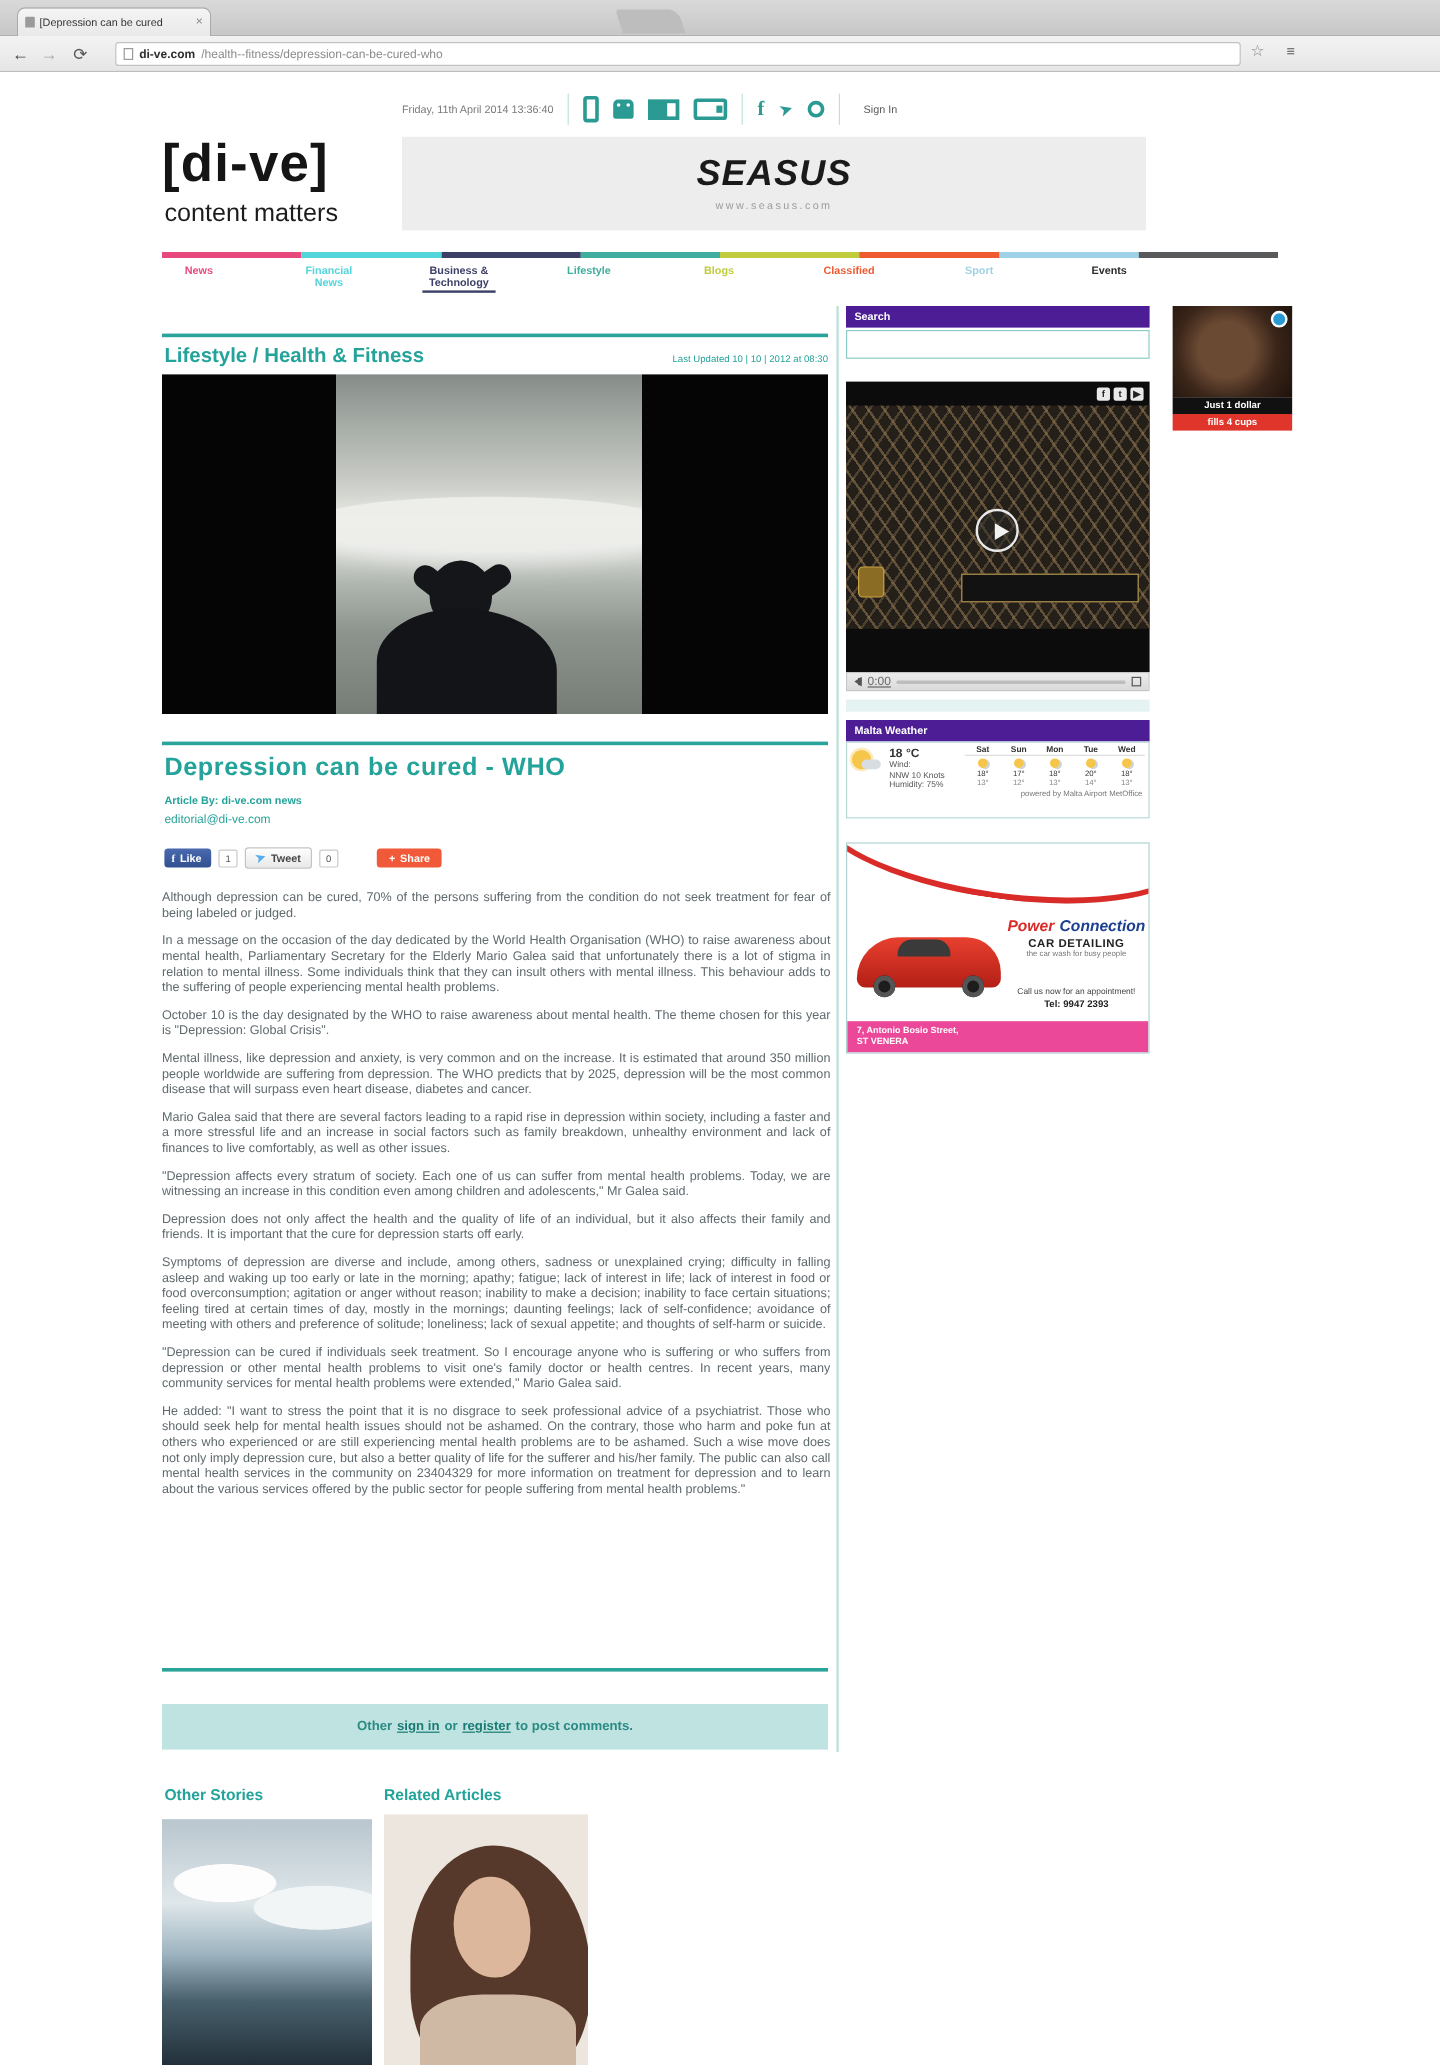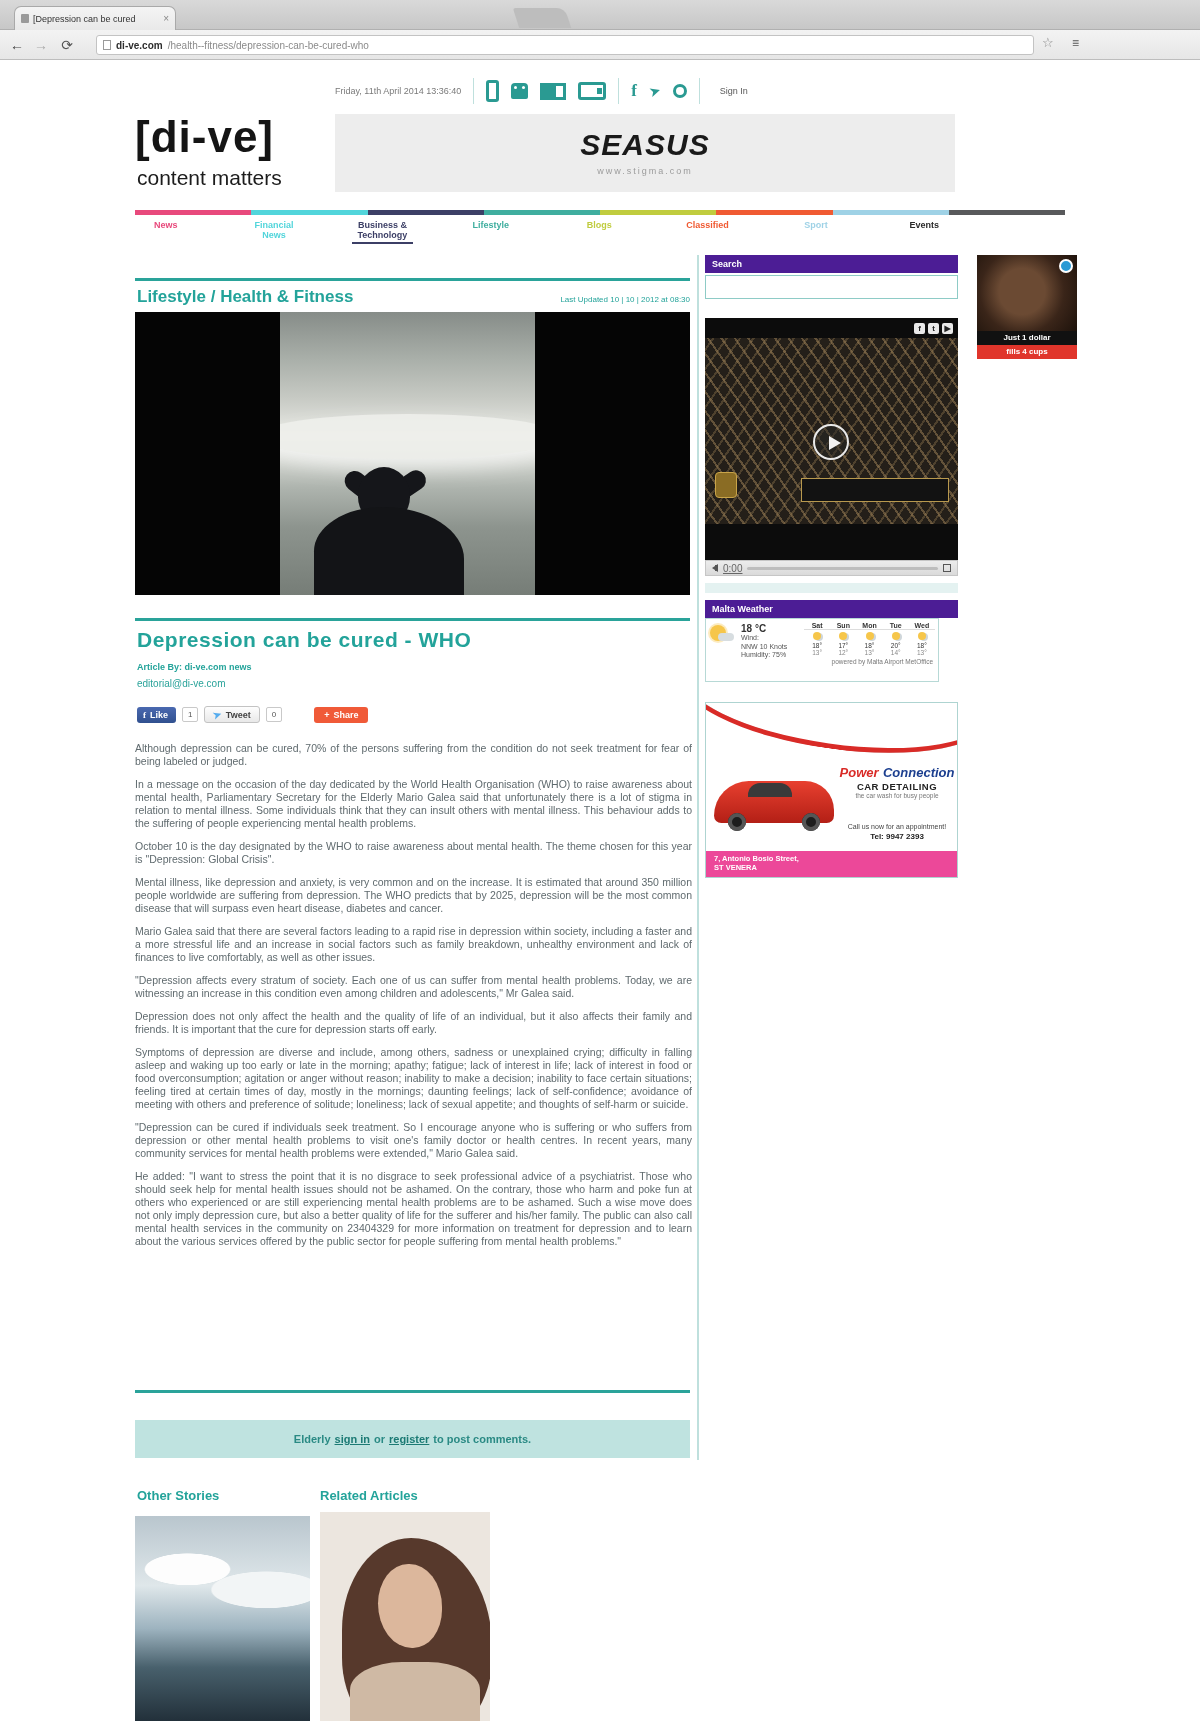"www.stigma.com" div.seasus-site { text: www.stigma.com -> www.seasus.com }
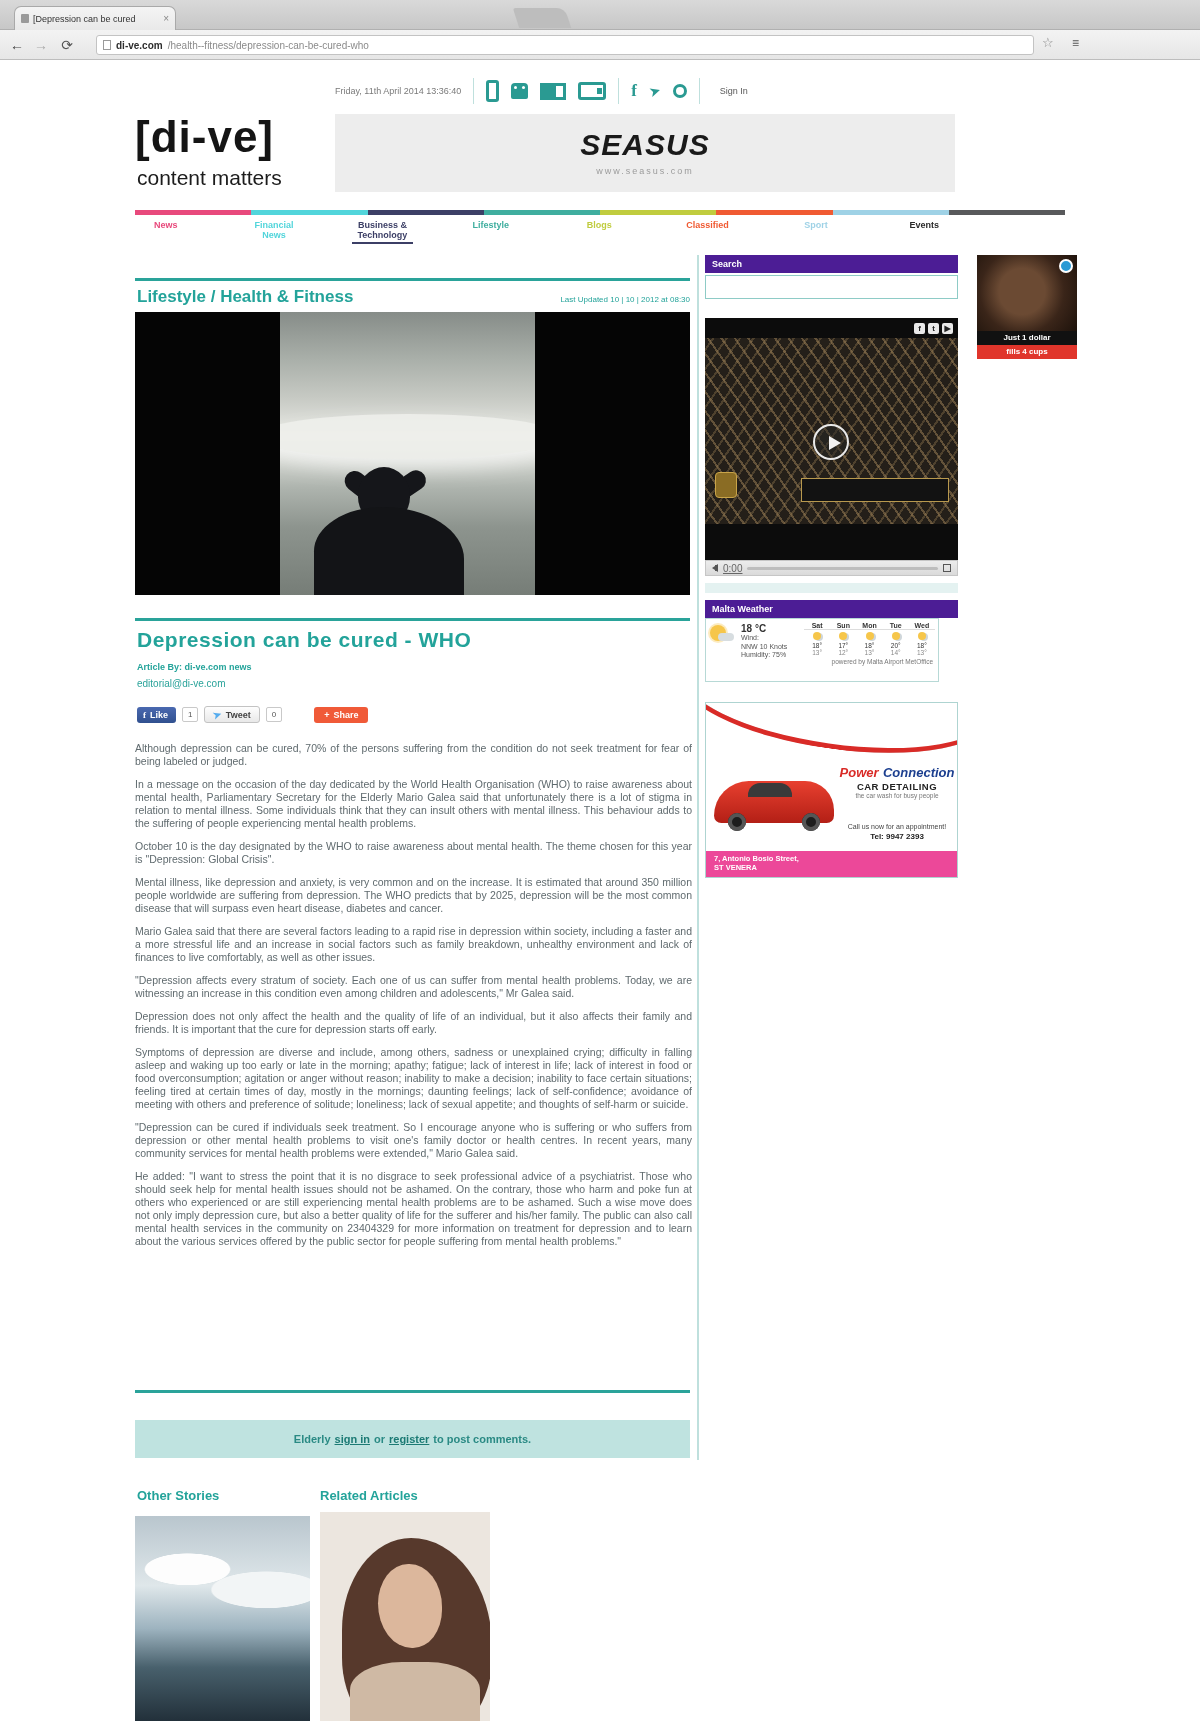"18 °C" .weather-box { width: 234px -> 253px }
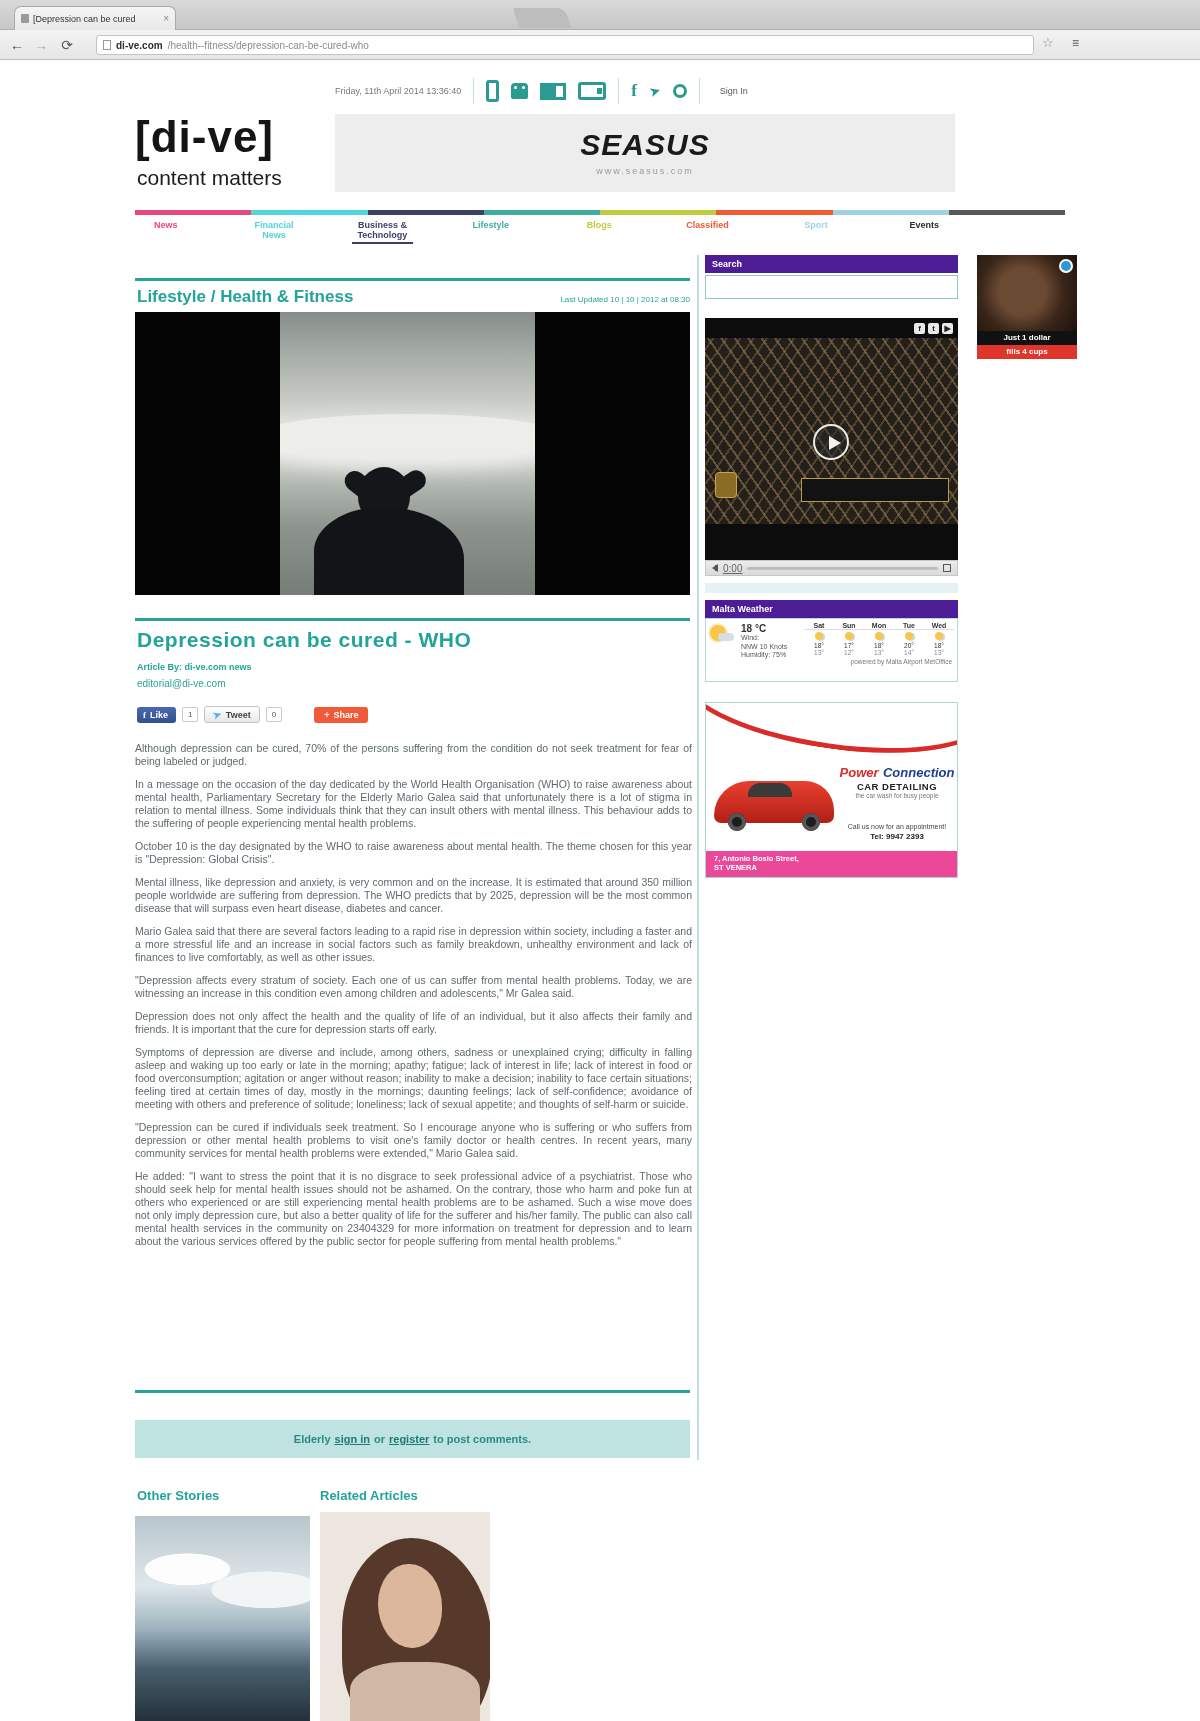"Elderly" span { text: Elderly -> Other }
